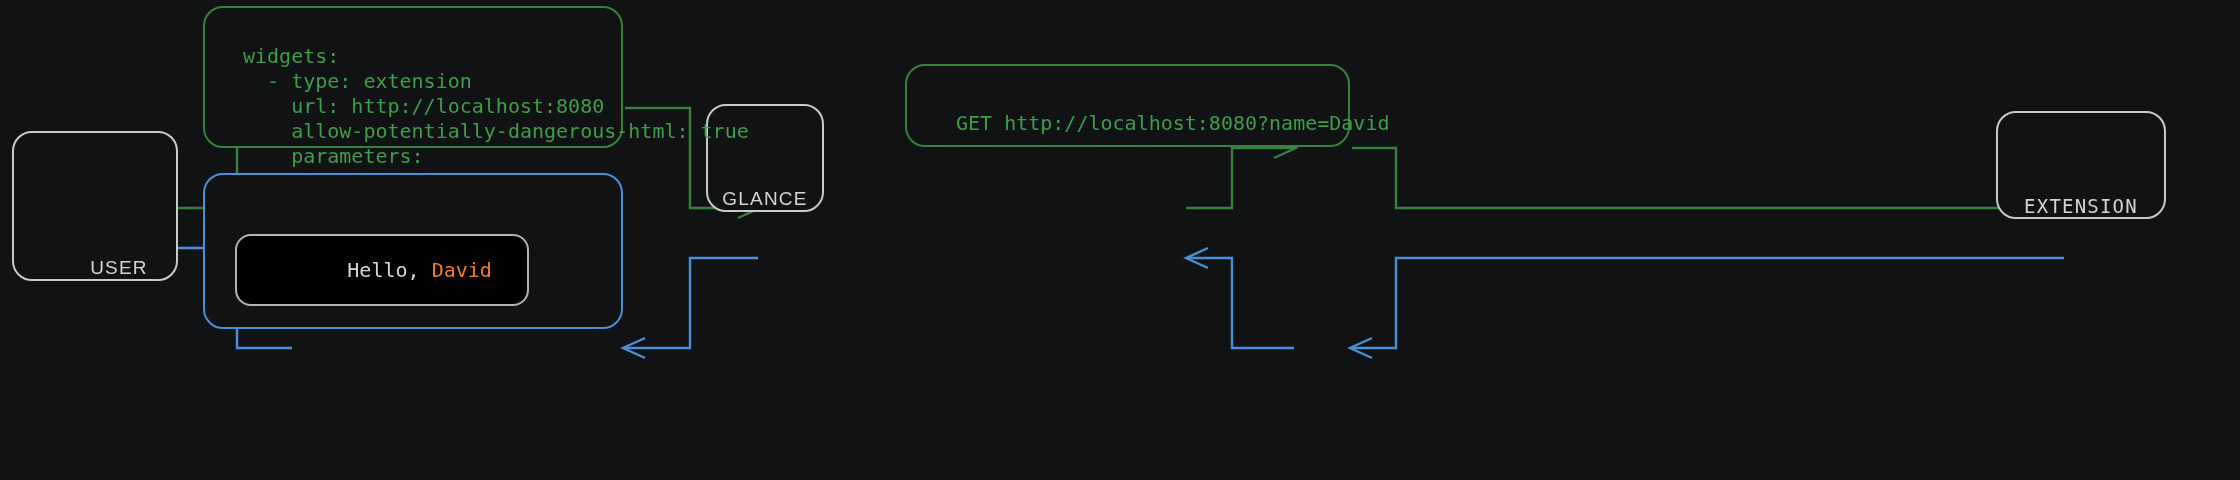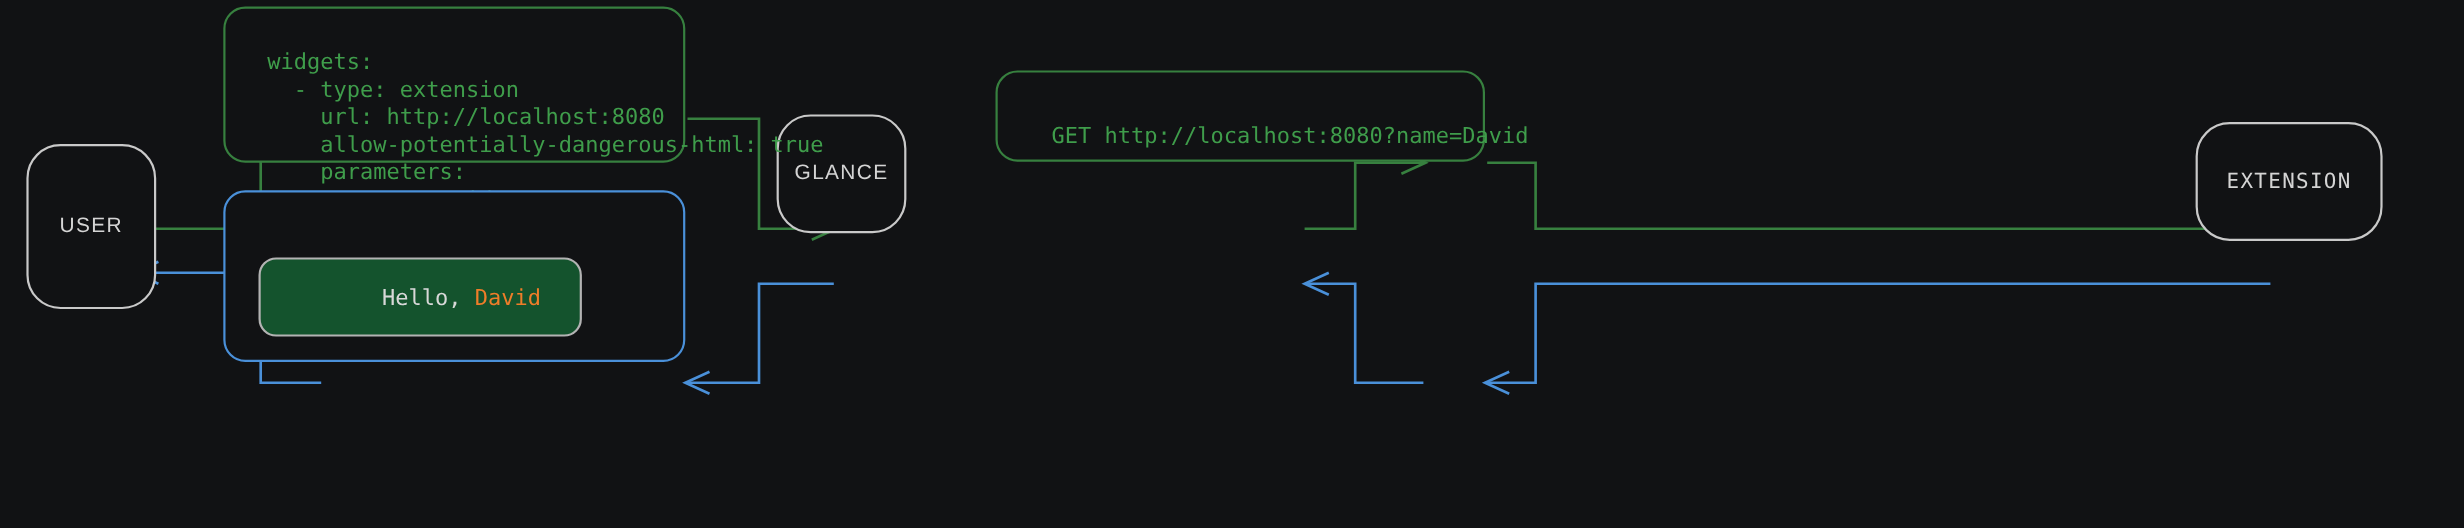"GLANCE" .node { align-items: center -> flex-end; border-radius: 31px -> 20px }
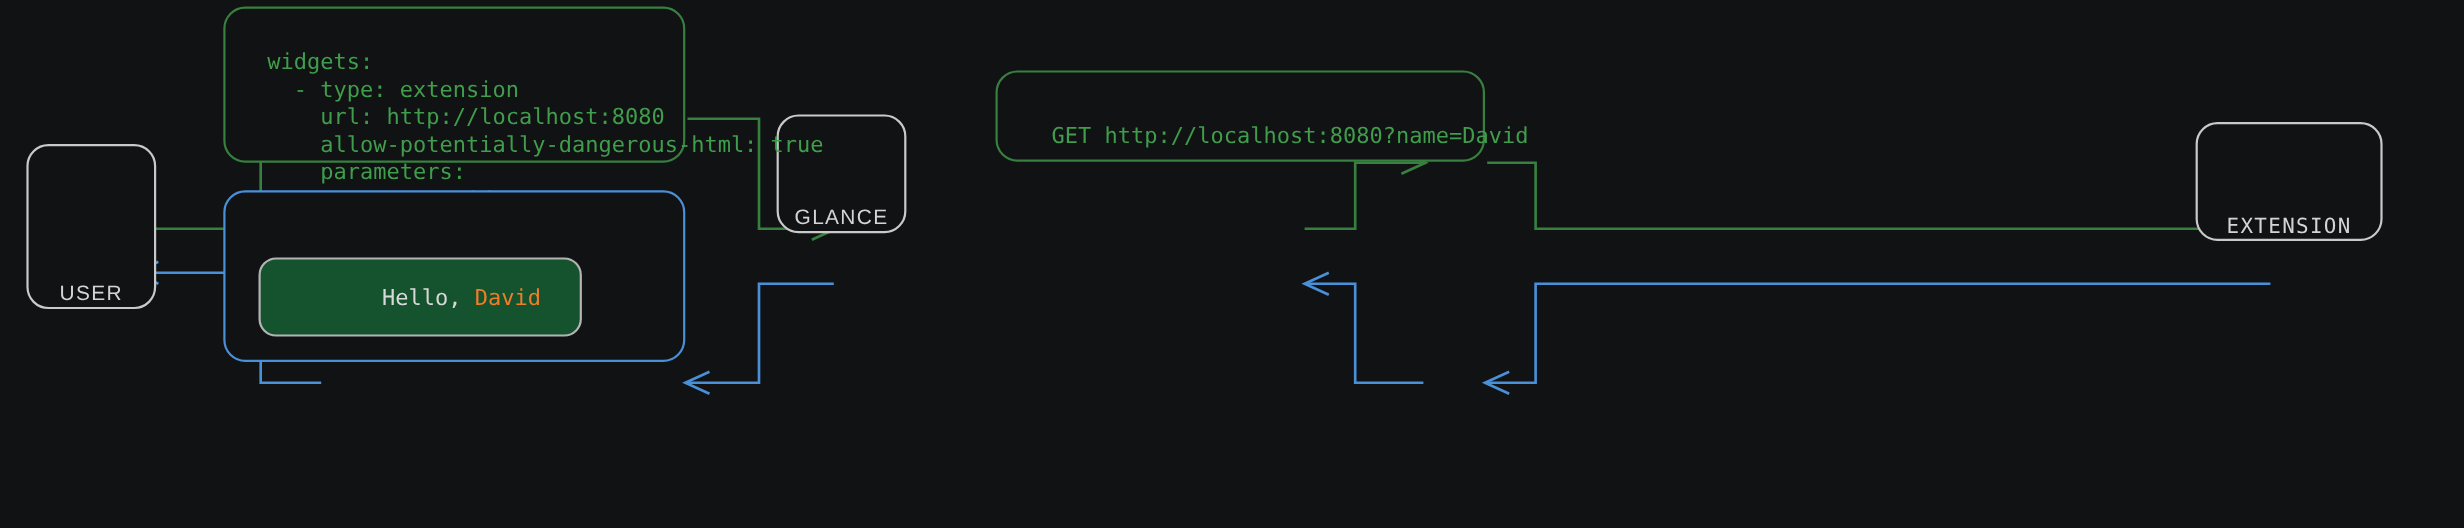"USER" div.node { left: 24px -> 12px; padding-left: none -> 48px }
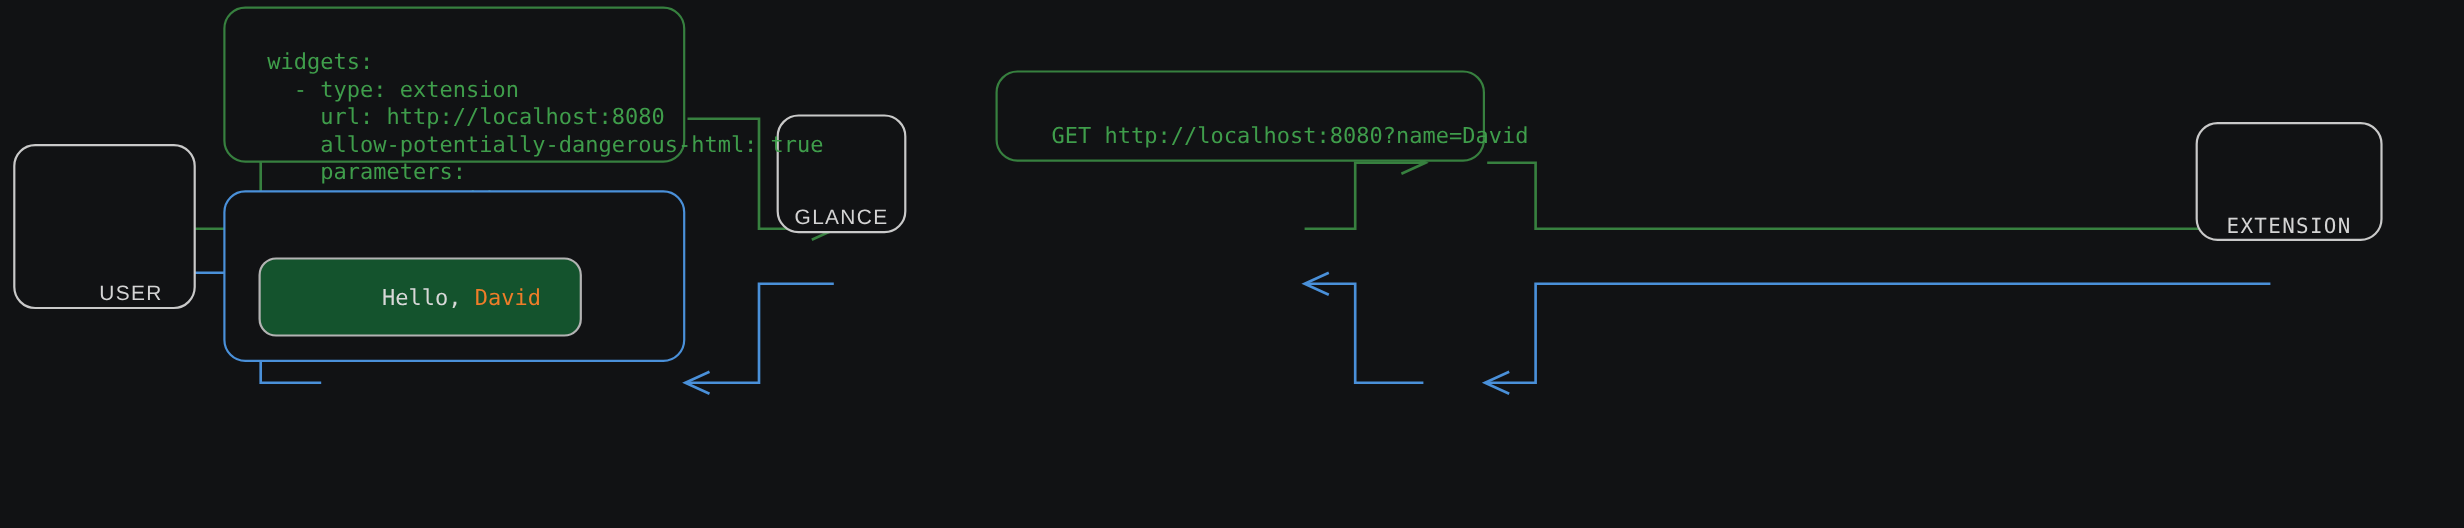"Hello, David" .winner { background: #14532d -> #000000 }
